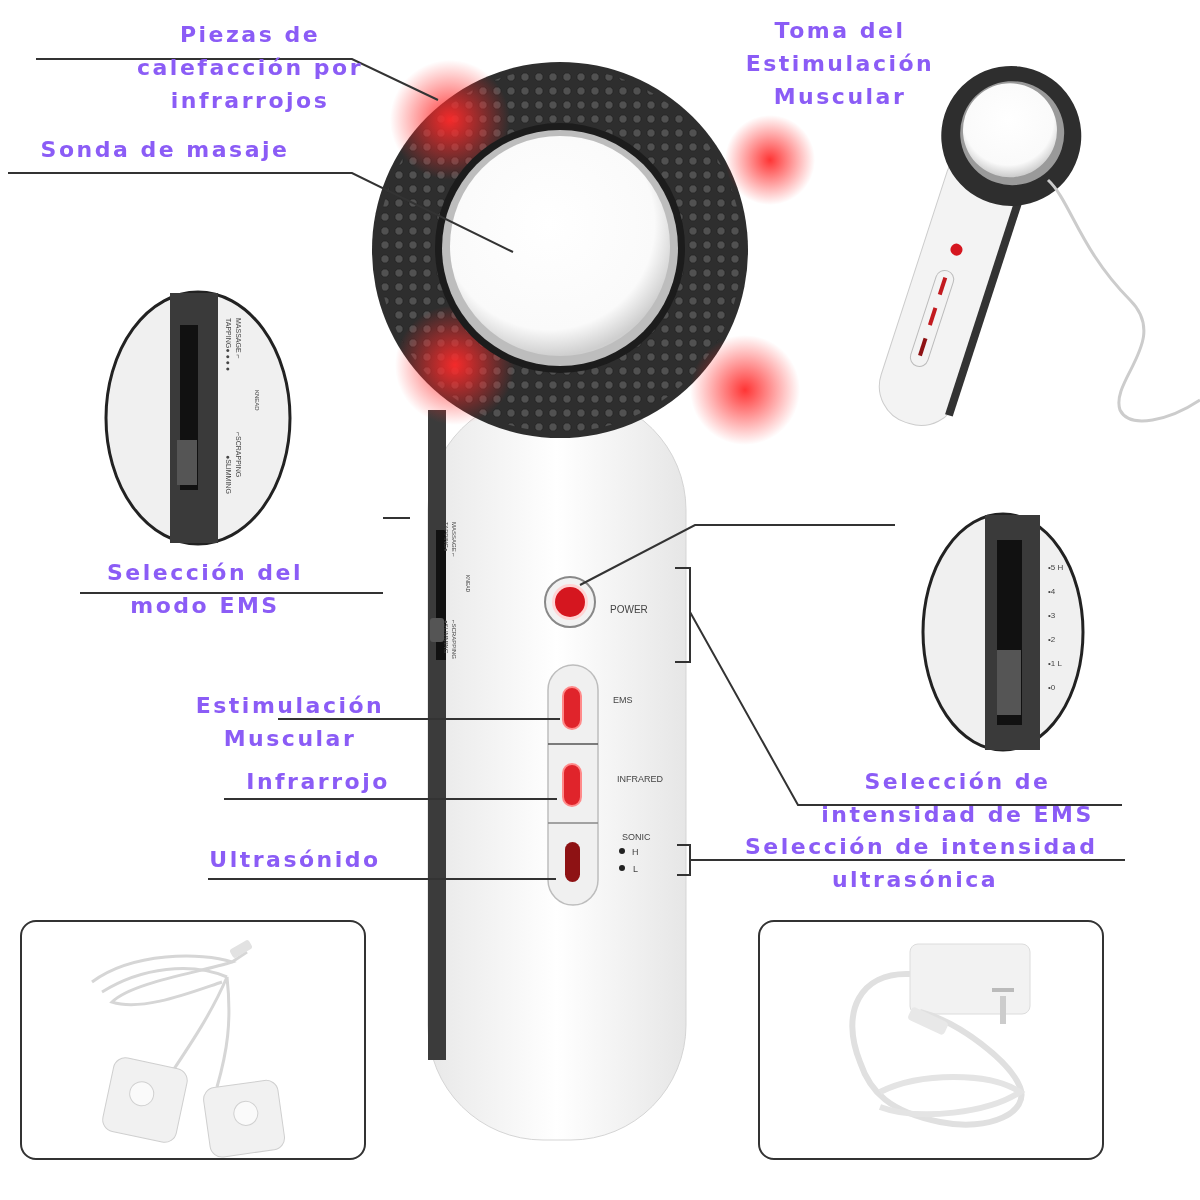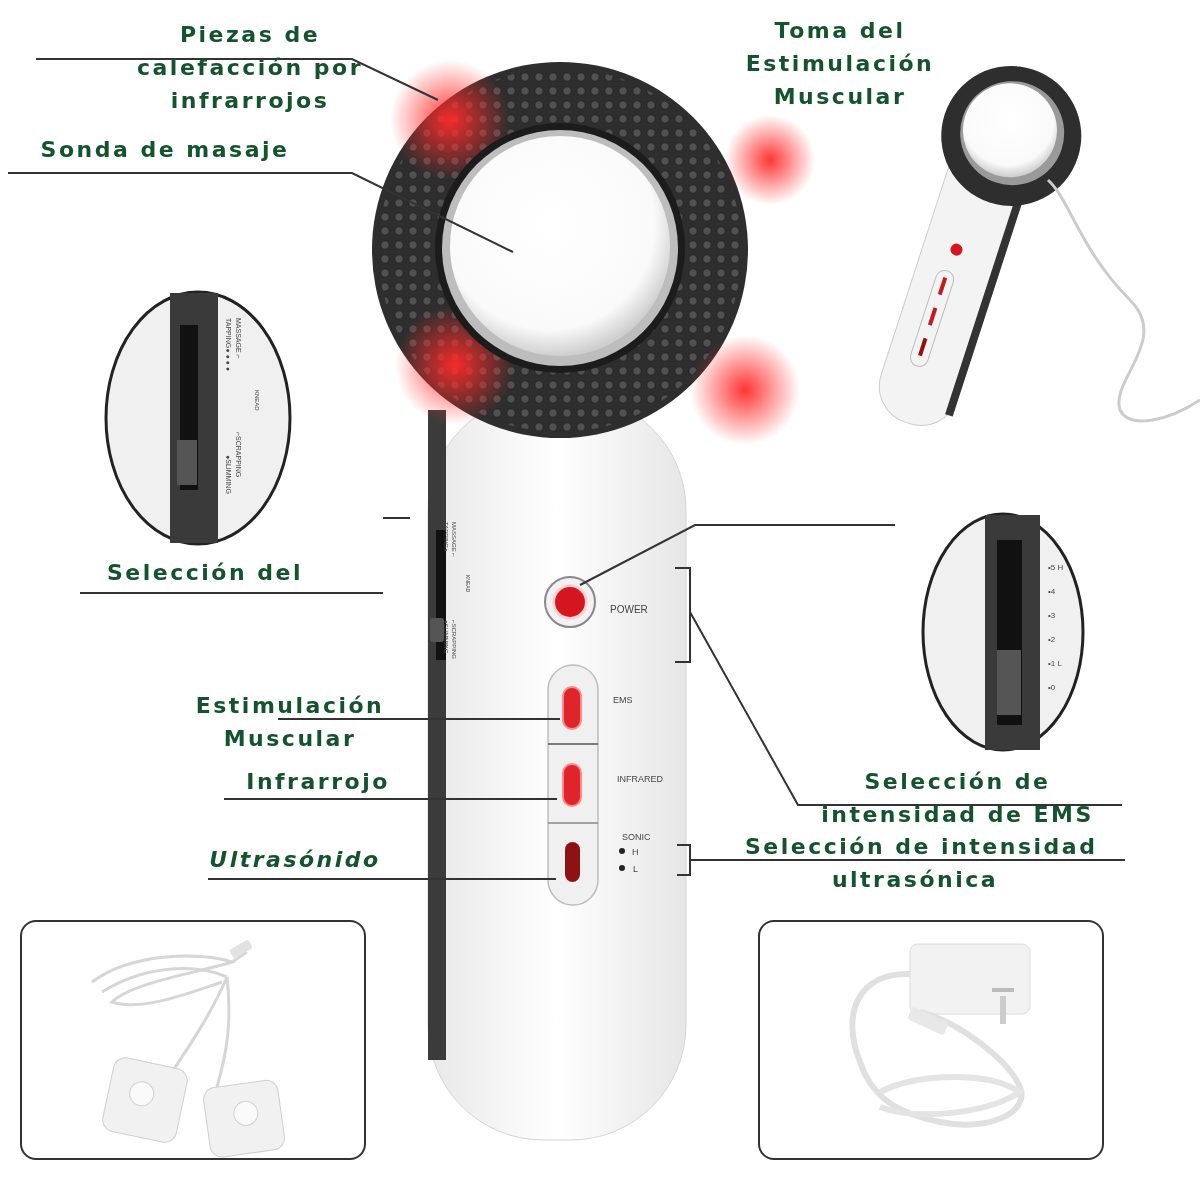"Piezas de" .lbl { color: #14532d -> #8b5cf6 }
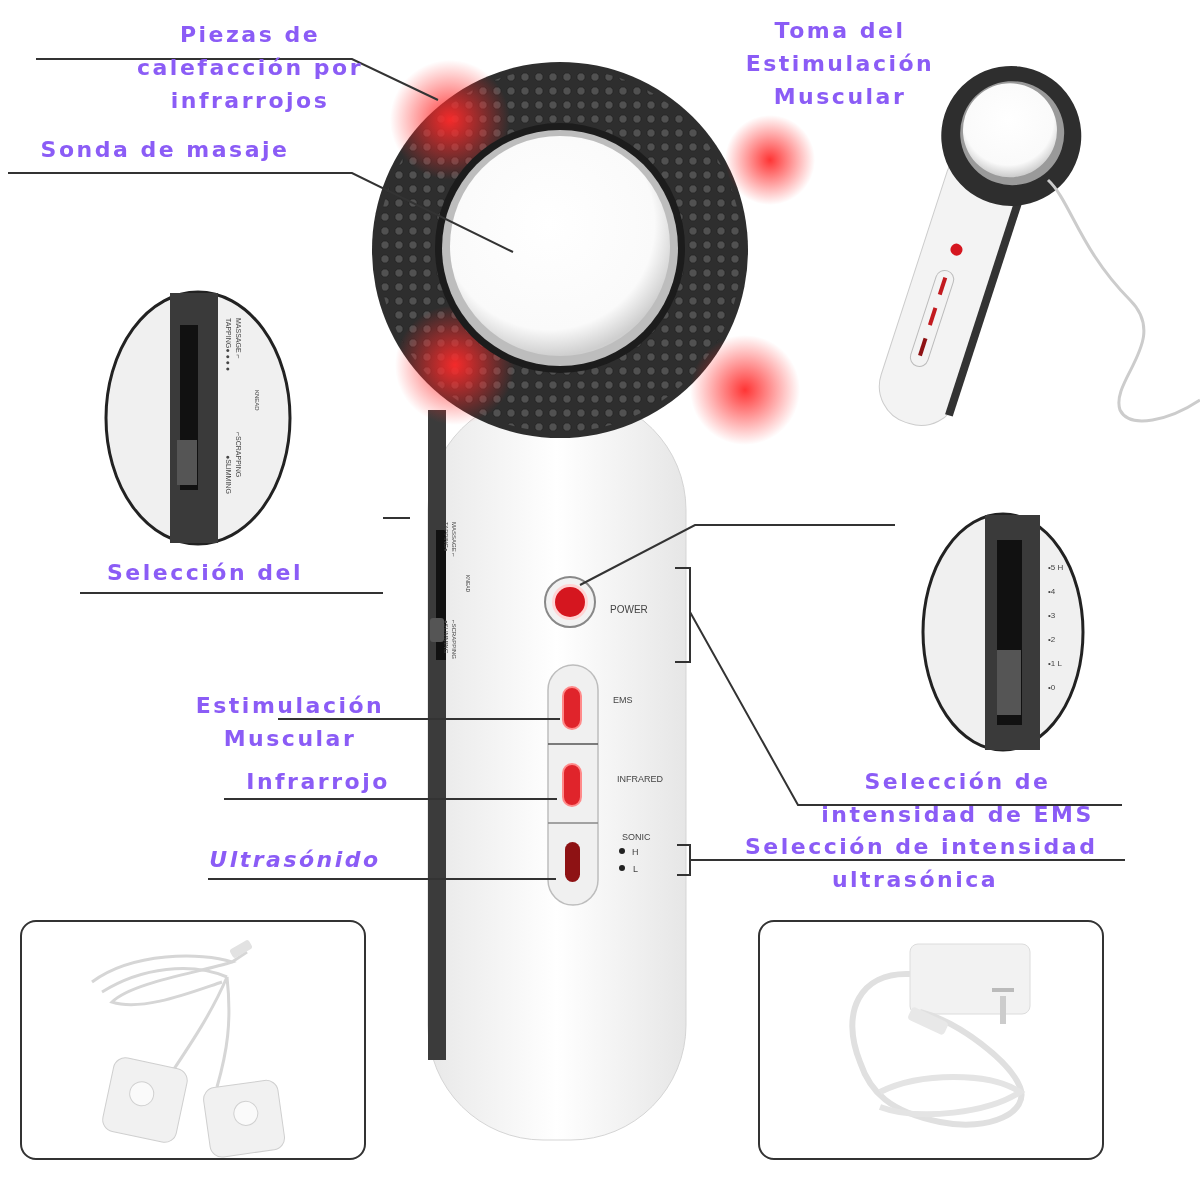"modo EMS" span { html: none -> <span>modo EMS</span> }
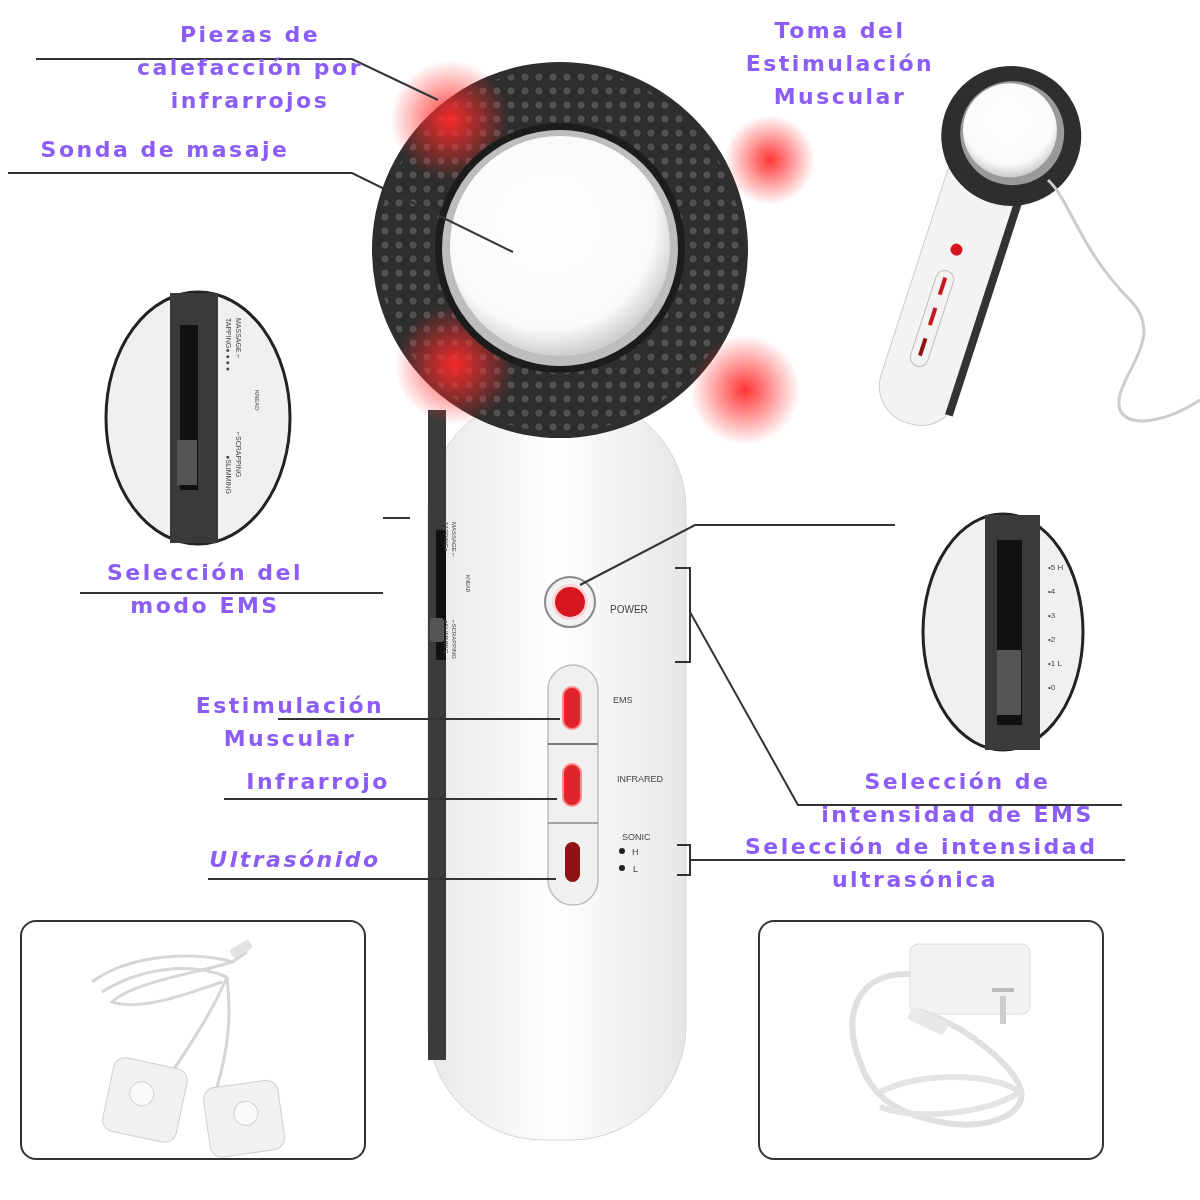"Ultrasónido" div.lbl { font-style: italic -> none }
